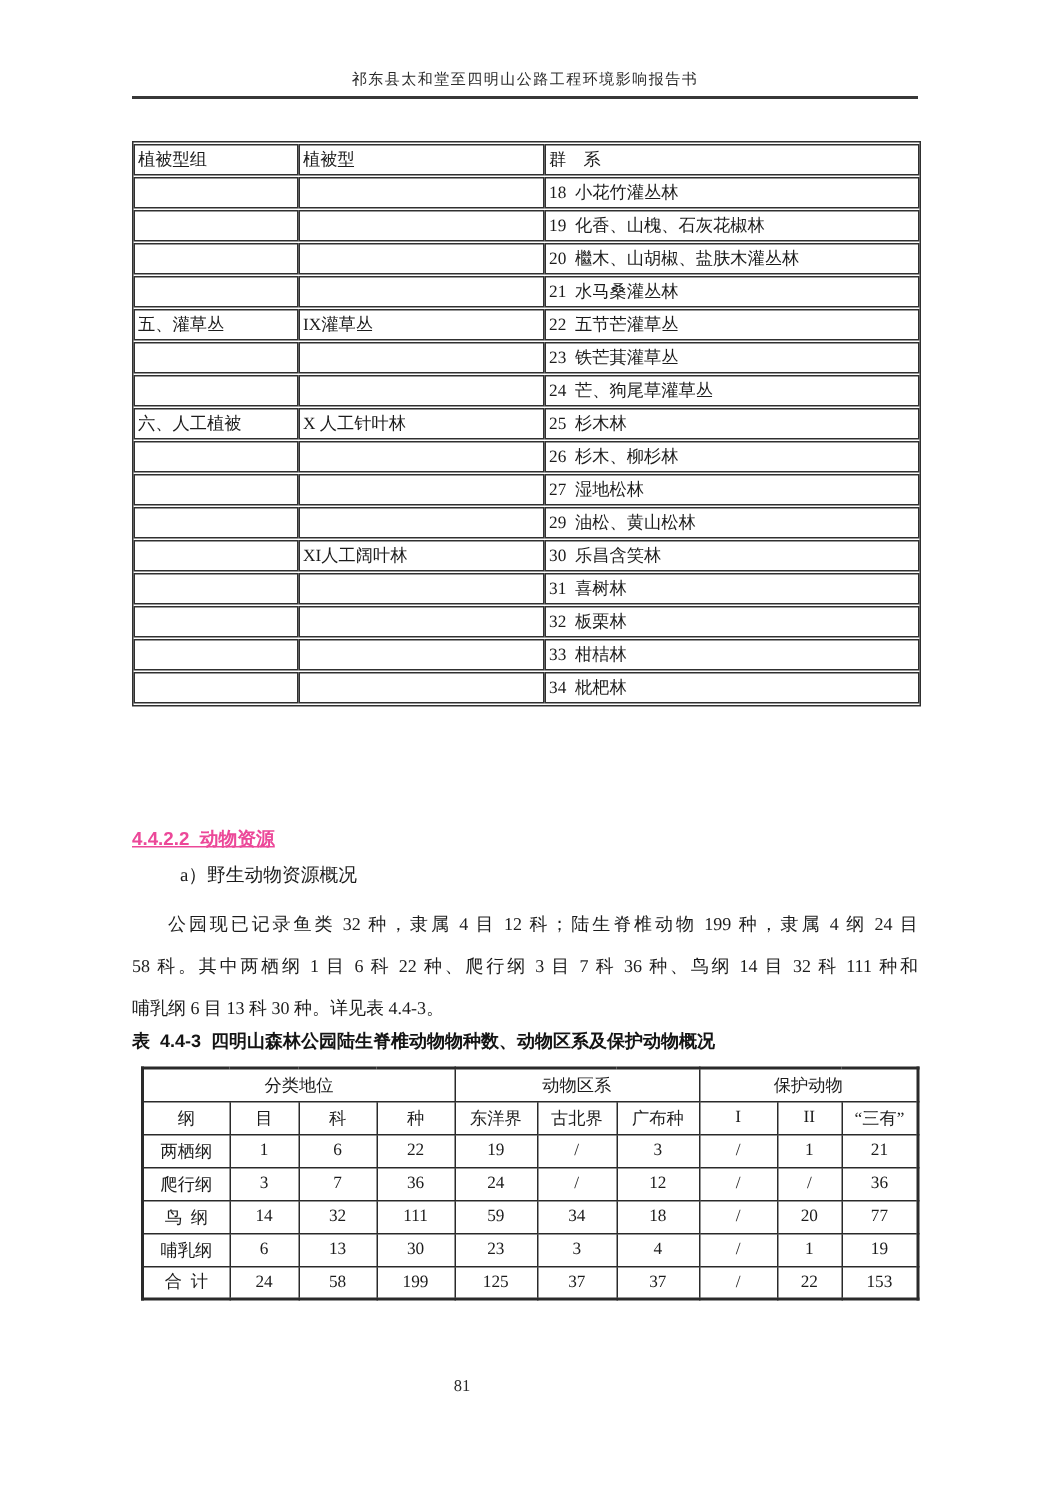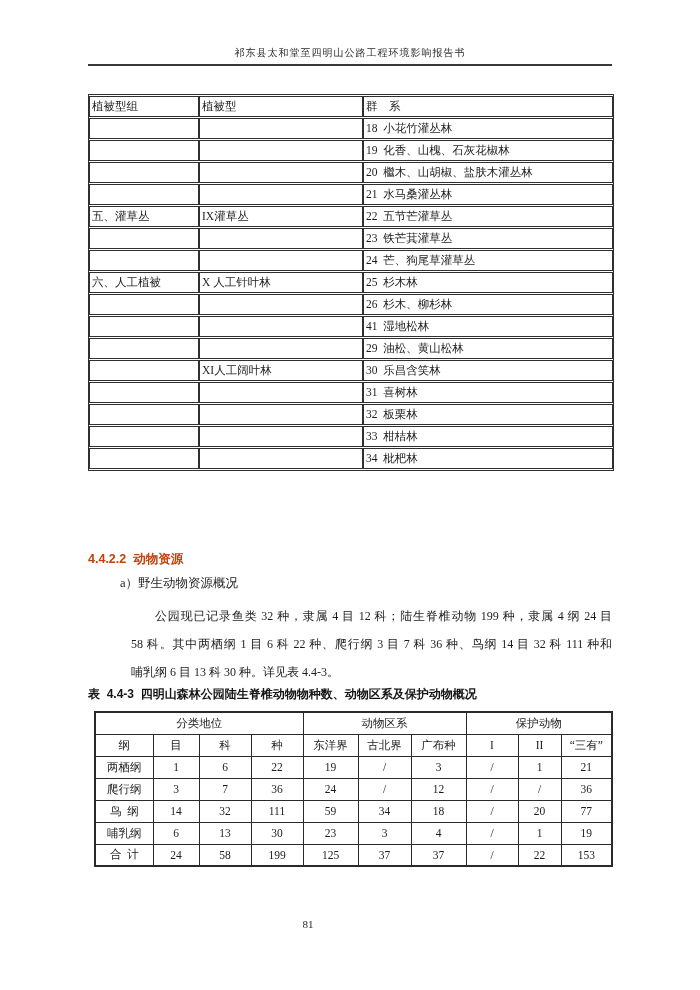"41 湿地松林" td { text: 41 -> 27 }
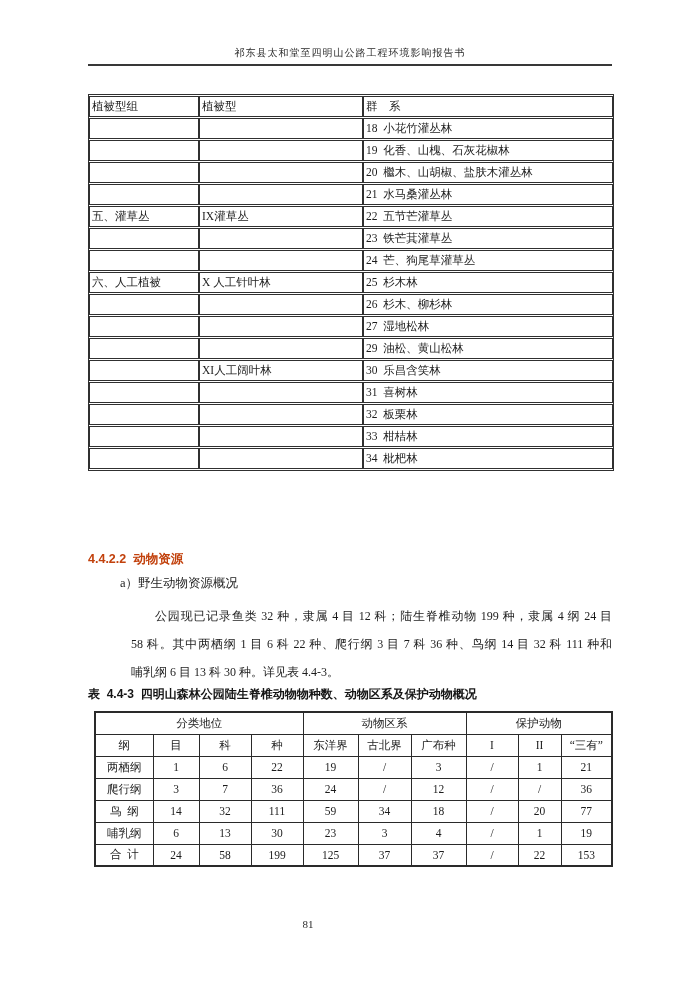"4.4.2.2 动物资源" .sec-heading { color: #c2410c -> #ec4899; text-decoration: none -> underline }
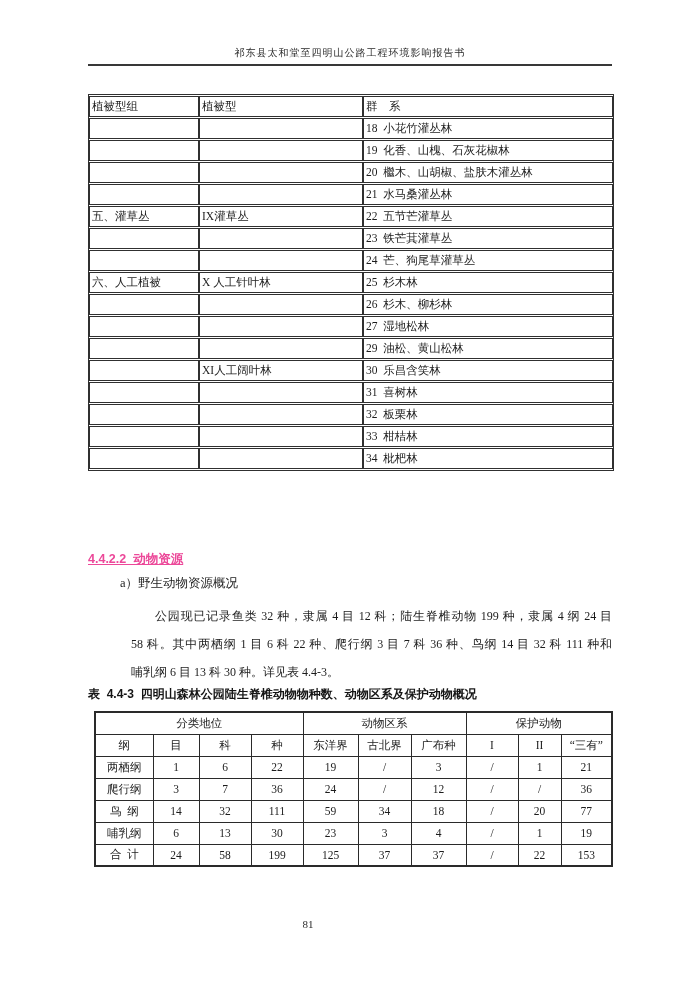"公园现已记录鱼类 32 种，隶属 4 目" .pline { margin-left: 43px -> none }
